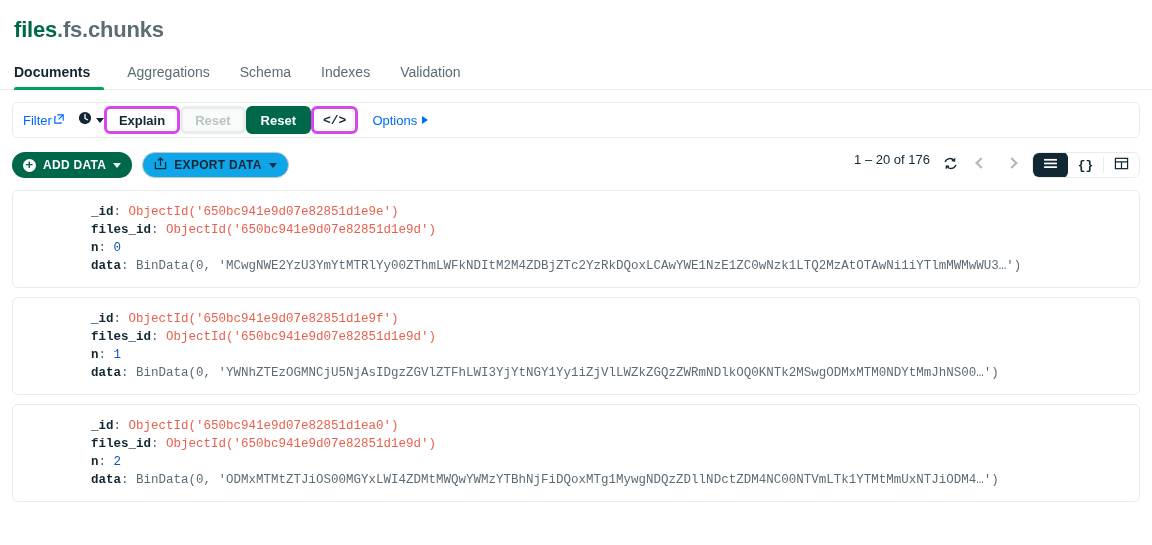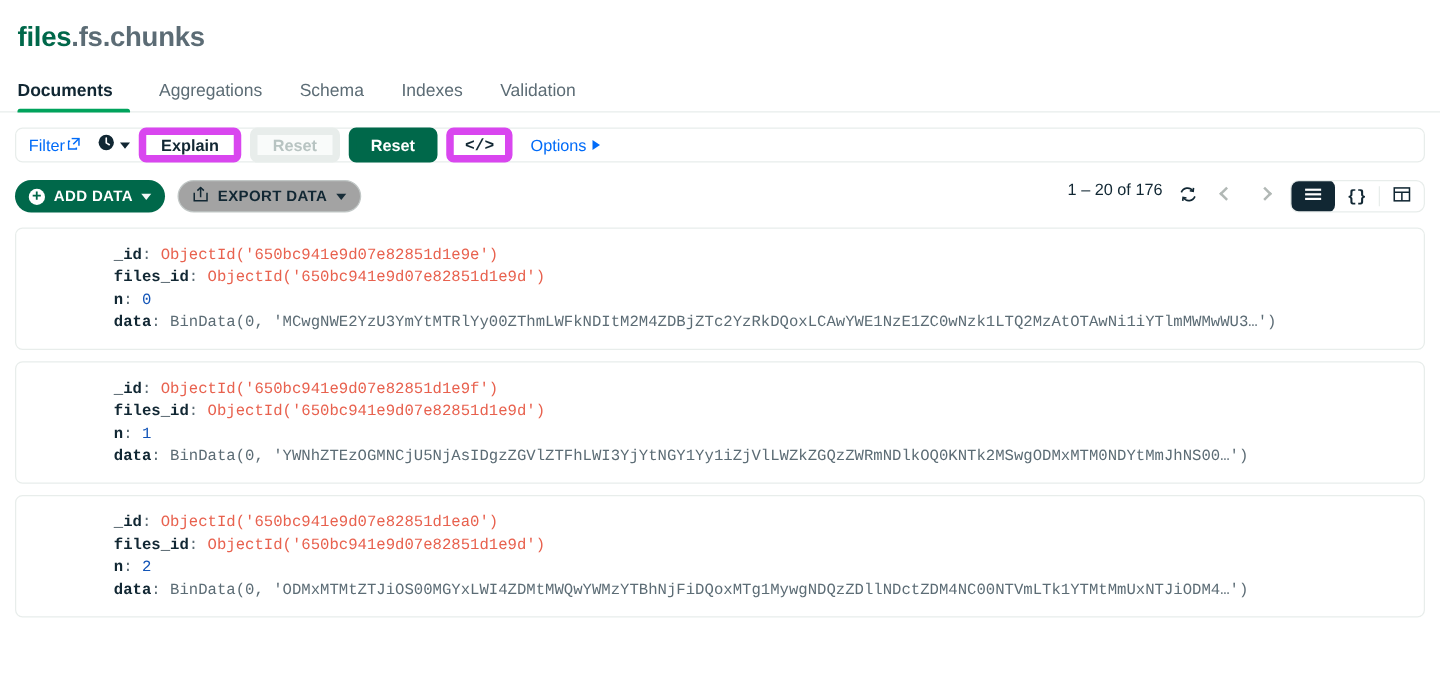"Filter" .querybar { height: 28px -> 36px }
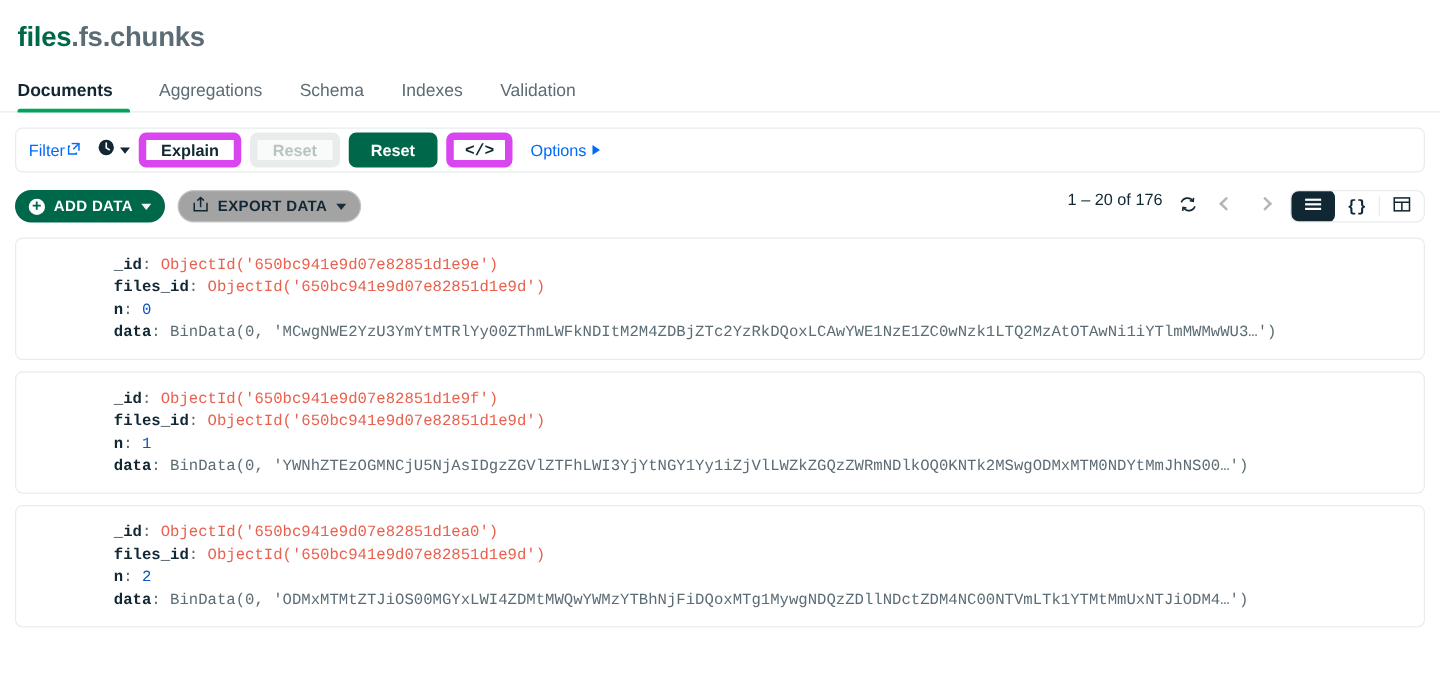"Explain" .qbtn { border: 6px solid #d946ef -> 3px solid #d946ef; margin-left: 7px -> none }
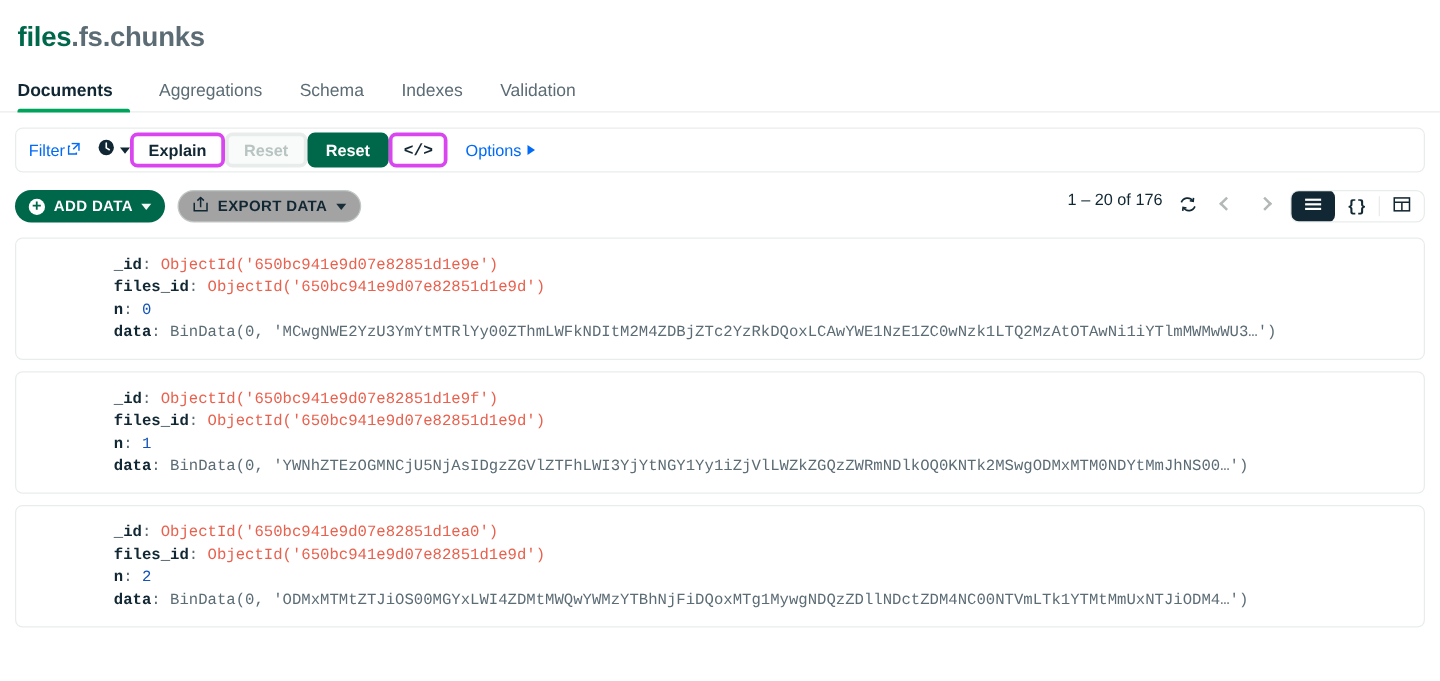"EXPORT DATA" .pill.outline { background: #a3a3a3 -> #0ea5e9 }
